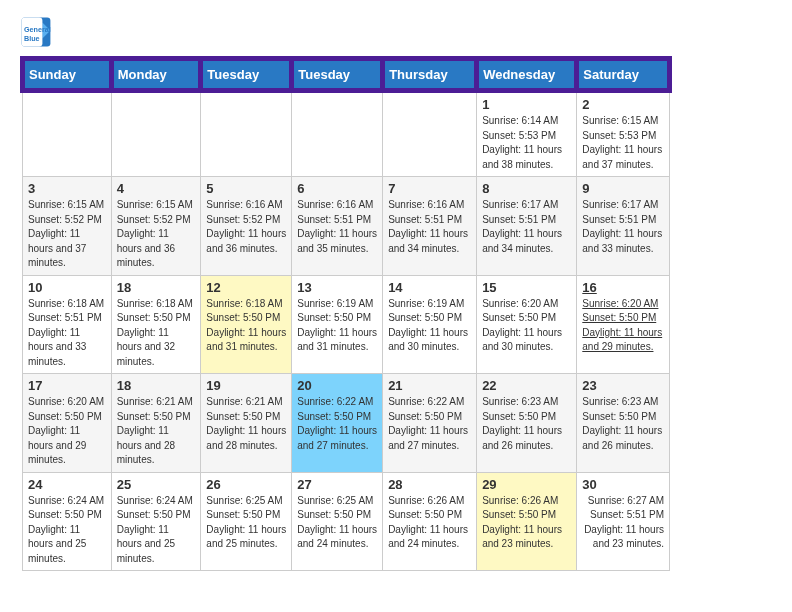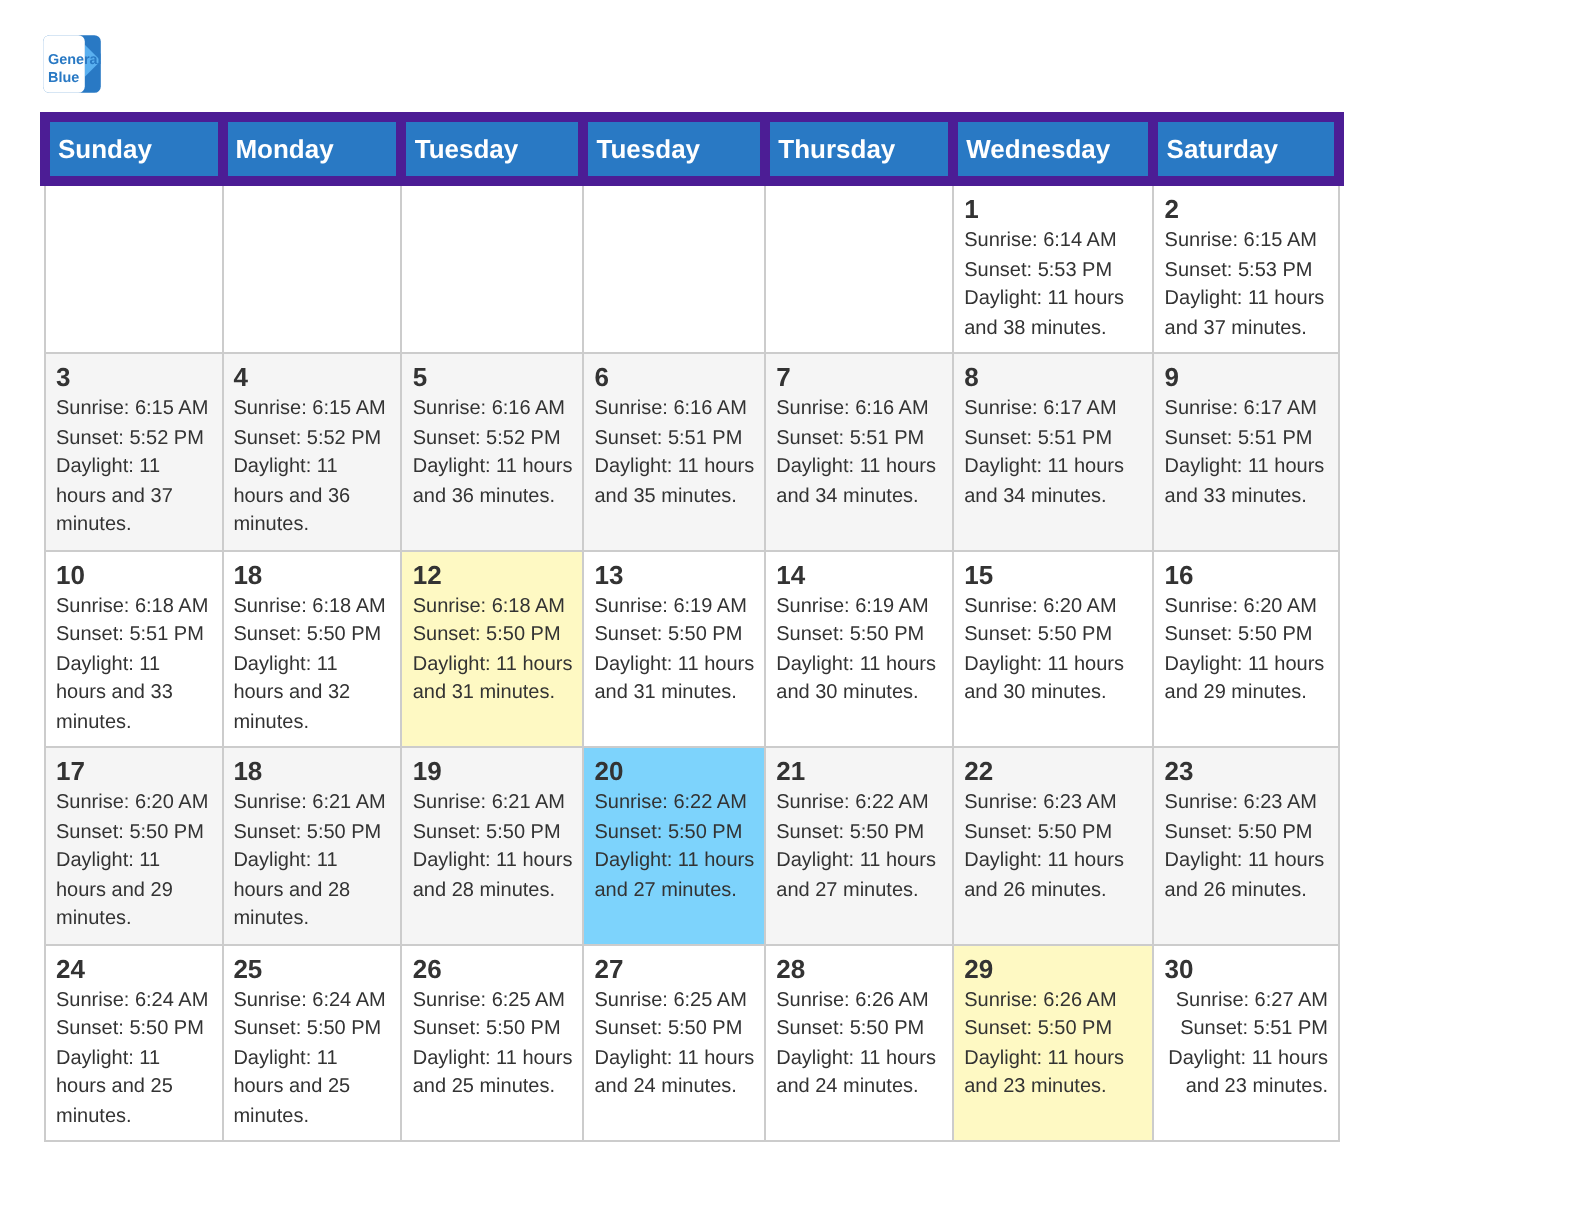"16" td { text-decoration: none -> underline }
